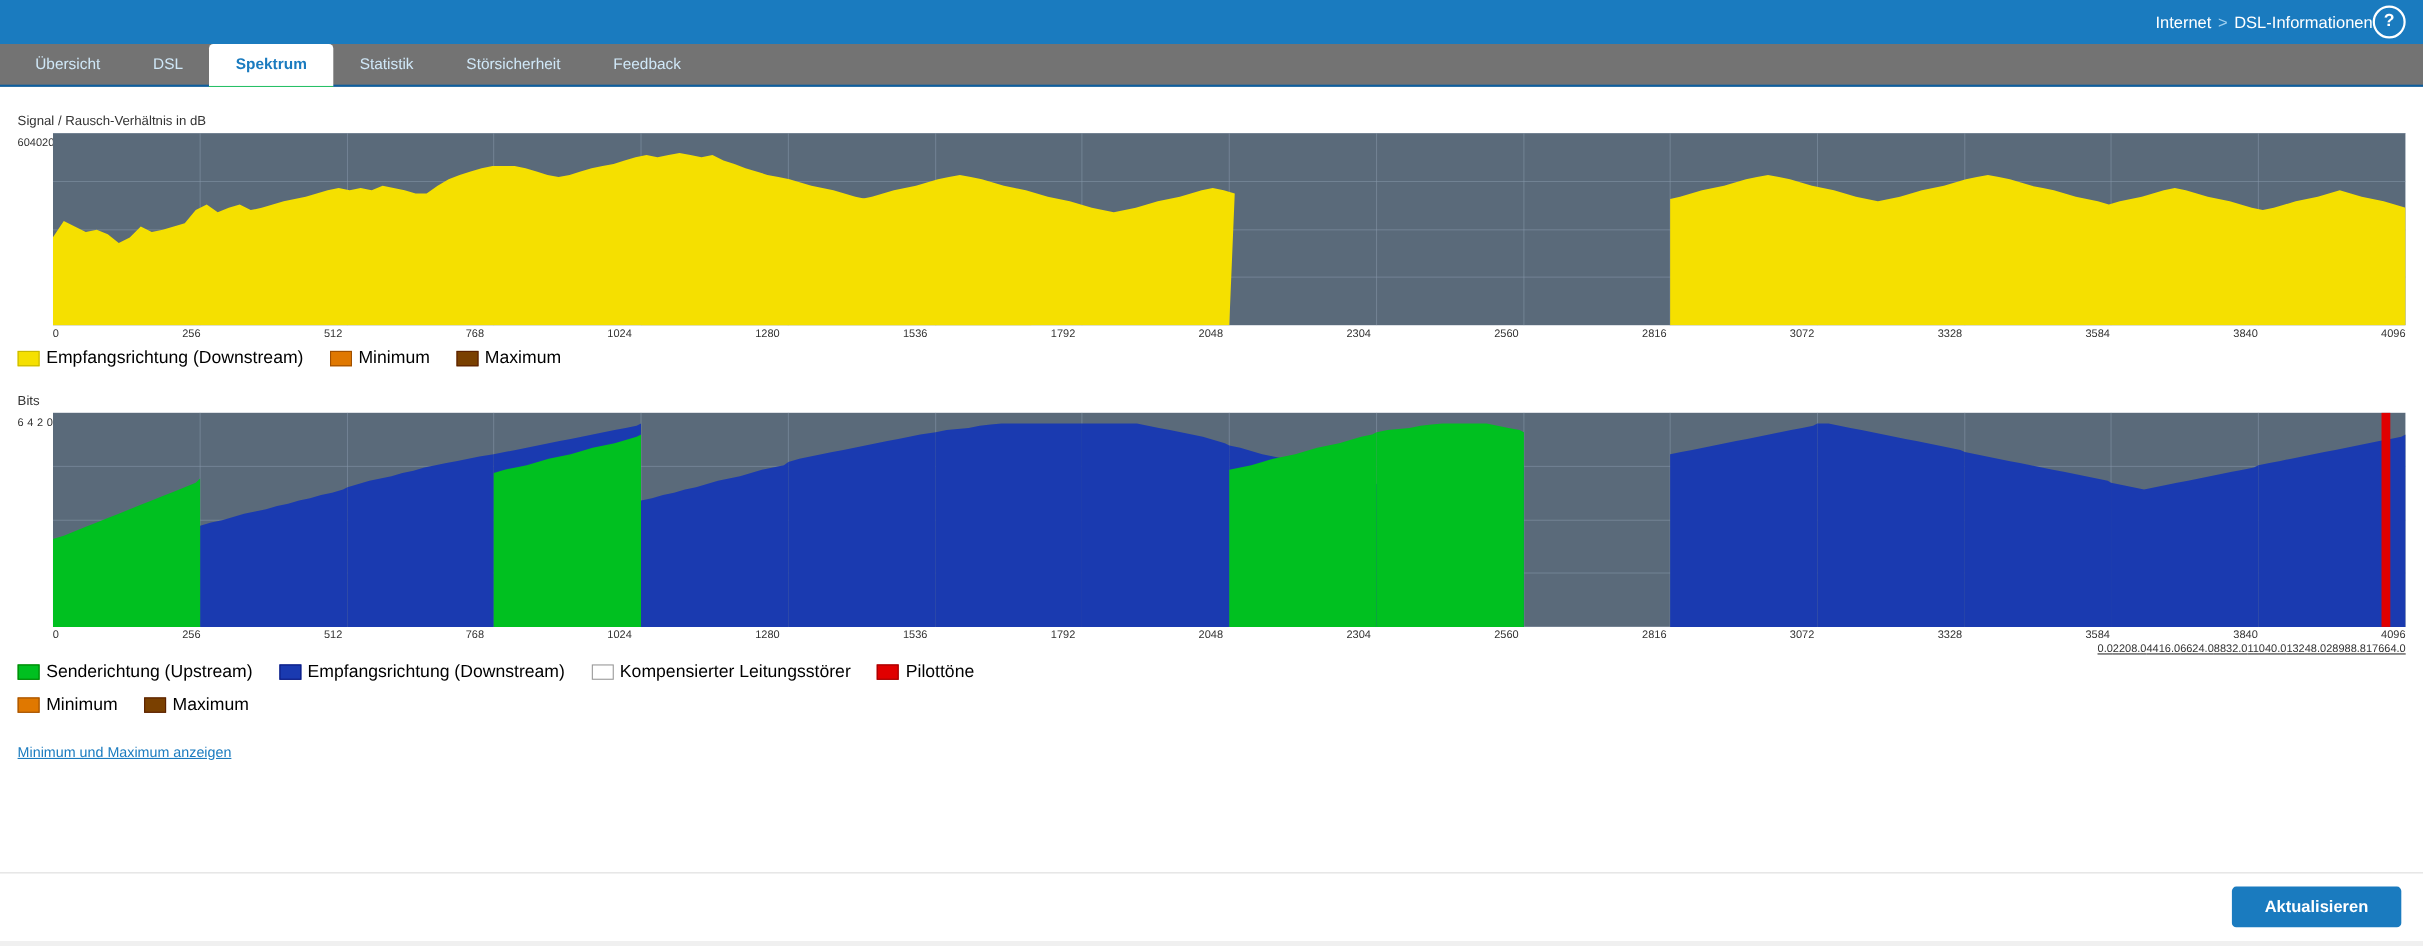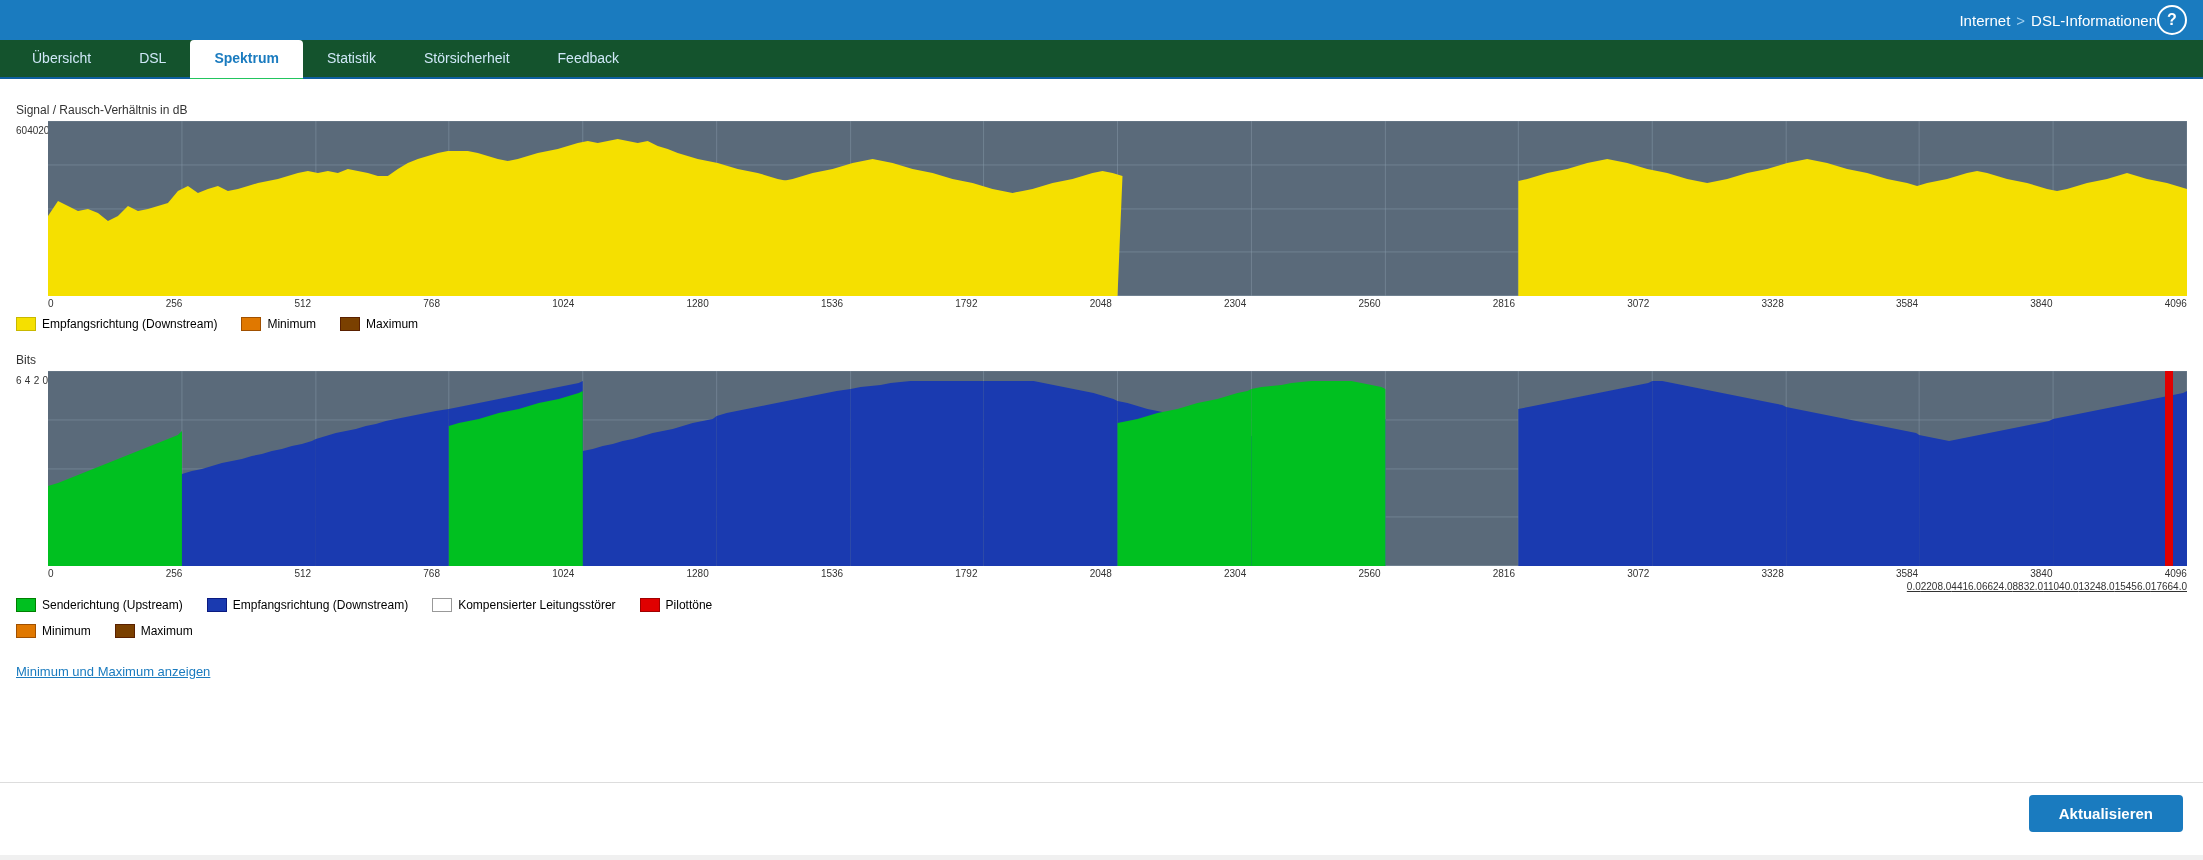"Übersicht" .tab-bar { background: #14532d -> #737373 }
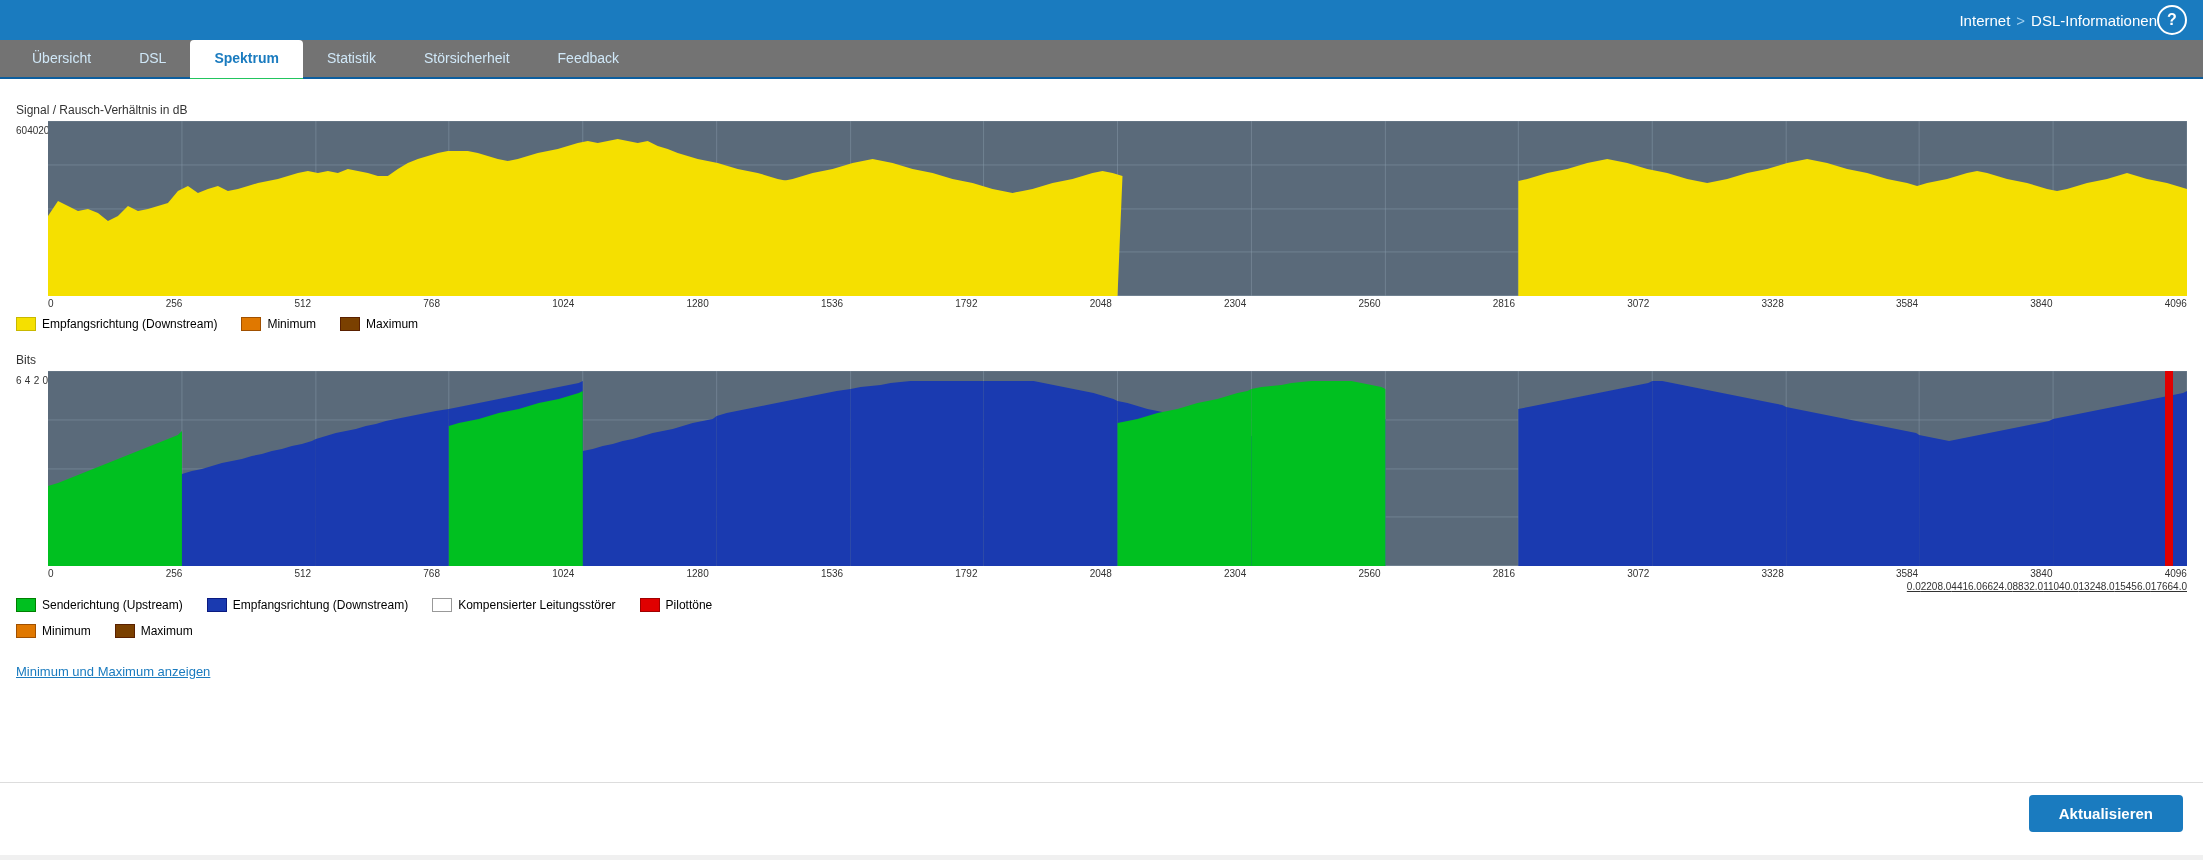"Empfangsrichtung (Downstream)" .legend { font-size: 12px -> 16px }
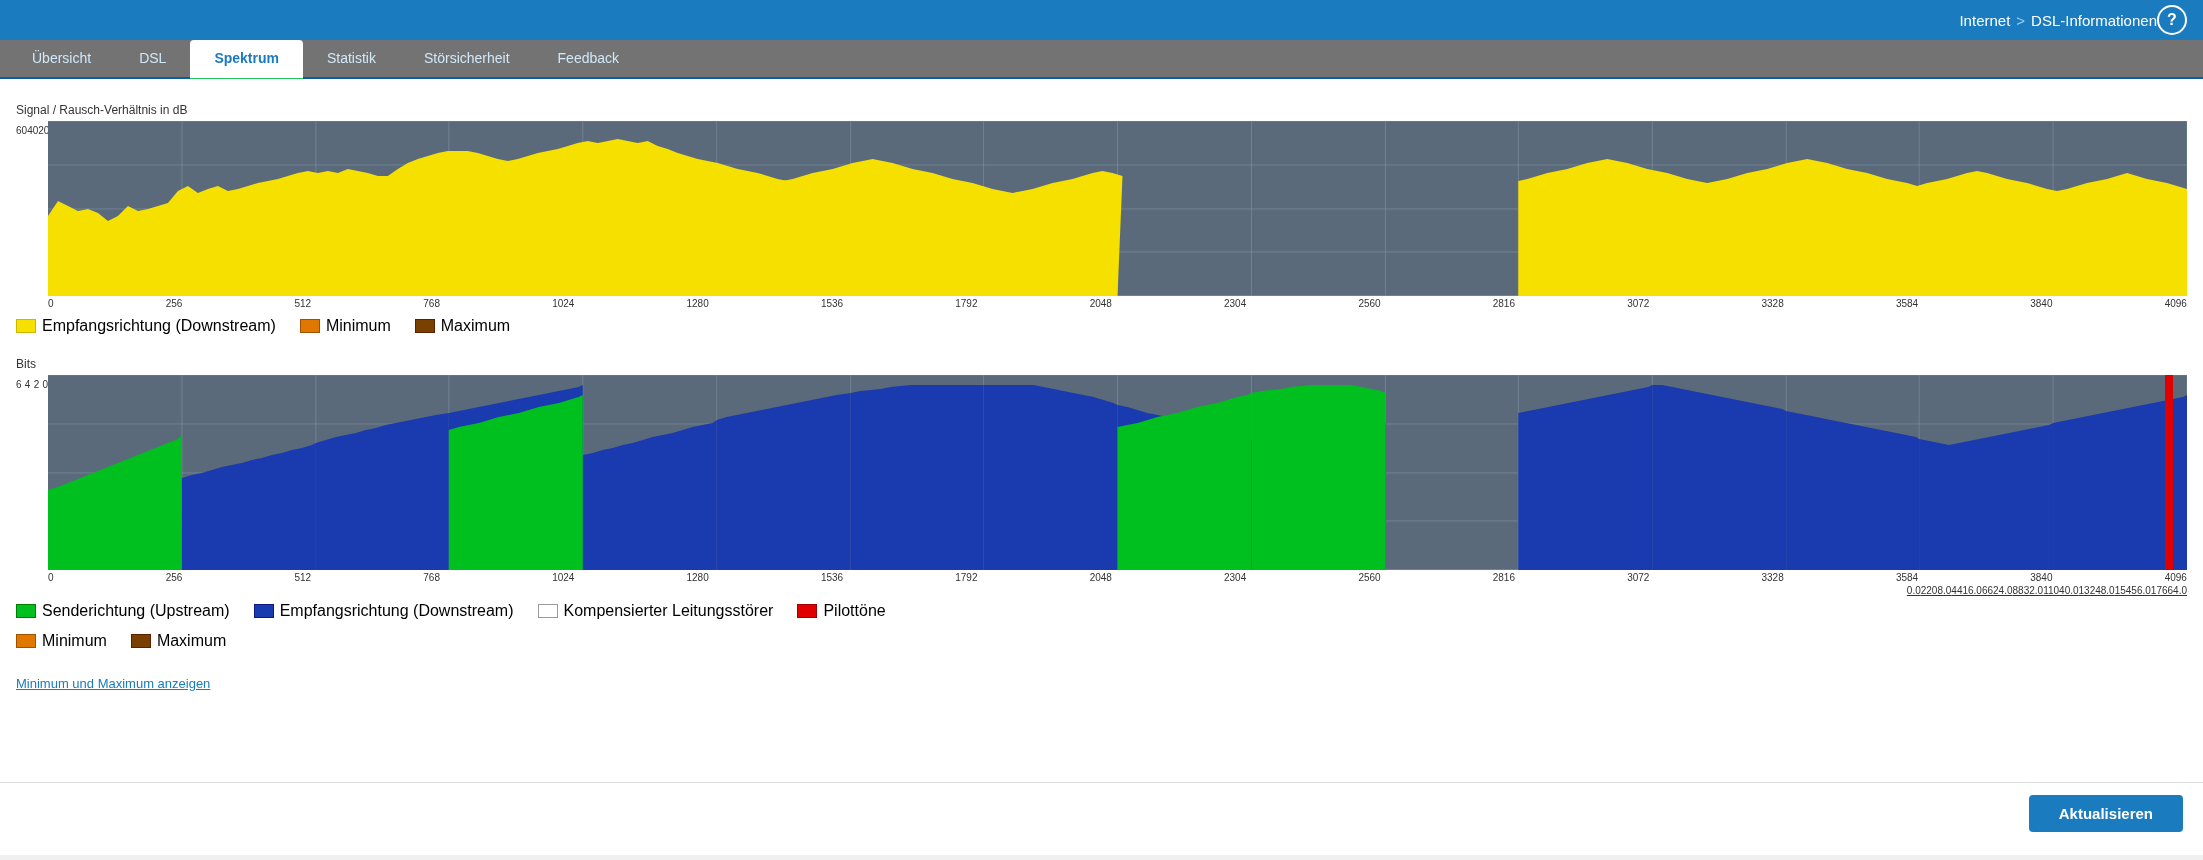"15456.0" span { text: 15456.0 -> 28988.8 }
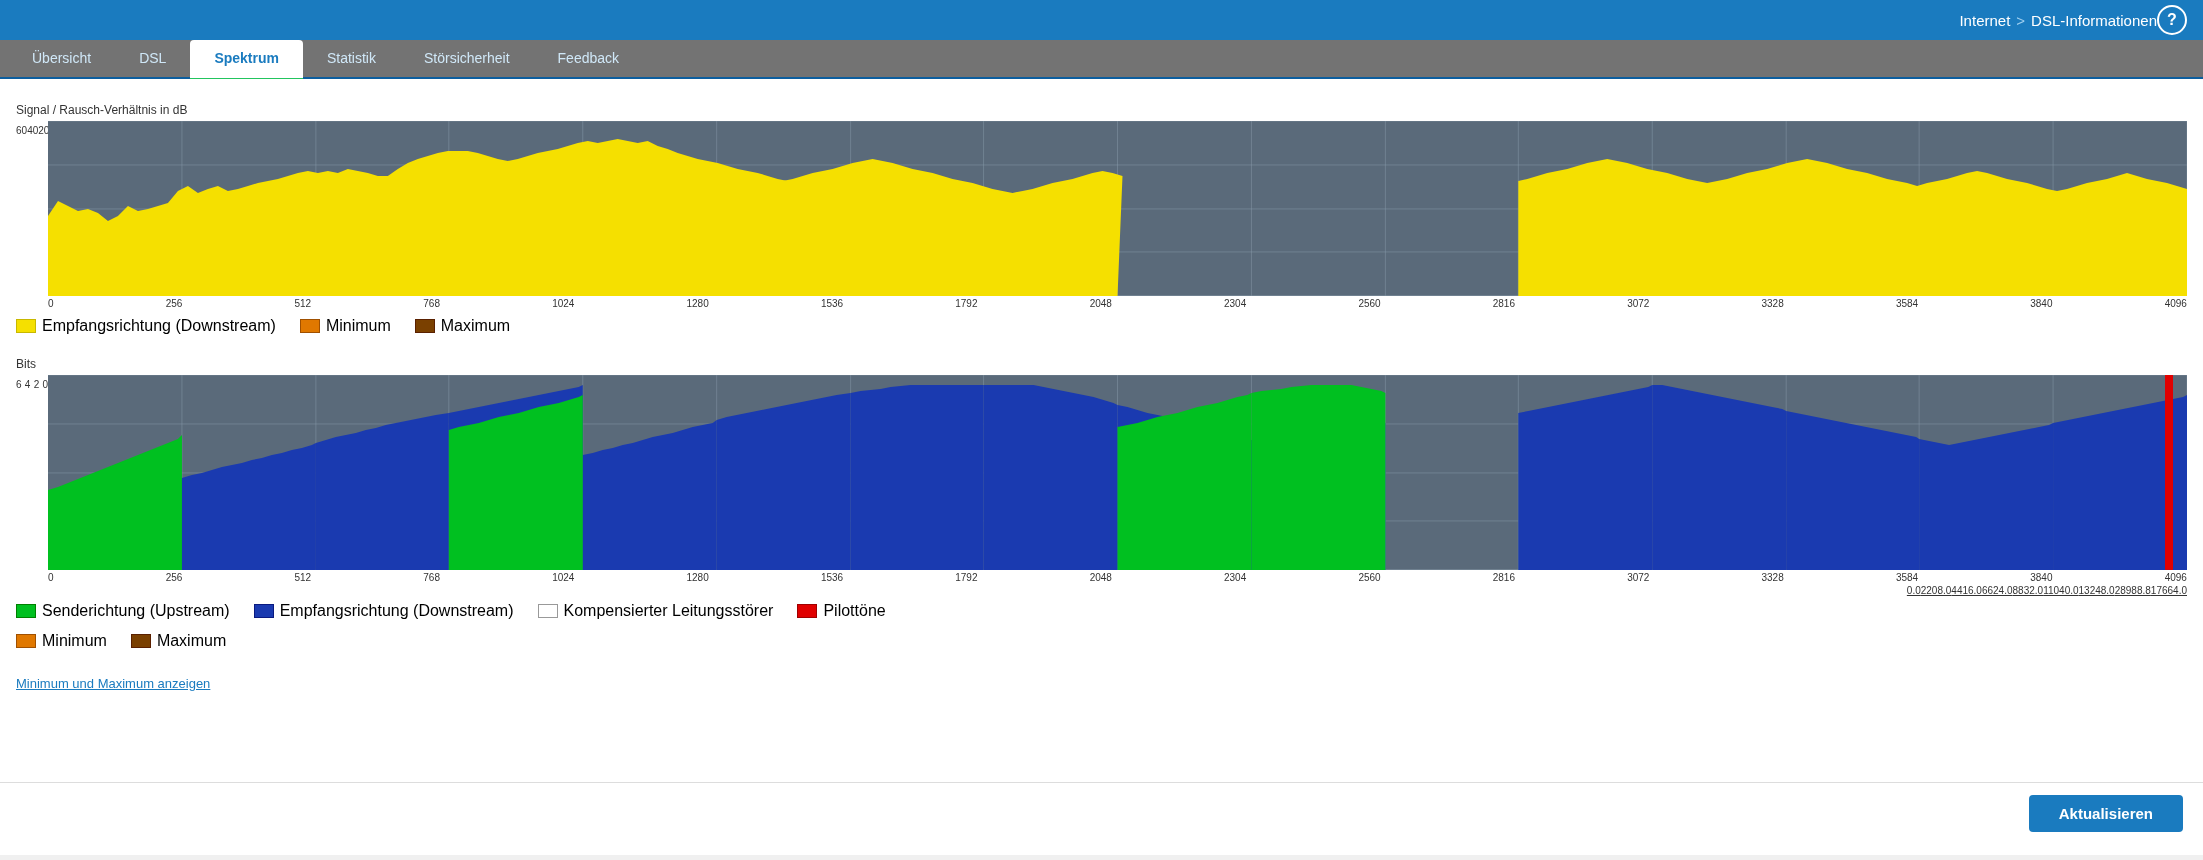"Aktualisieren" .bottom-bar { bottom: 16px -> 5px }
